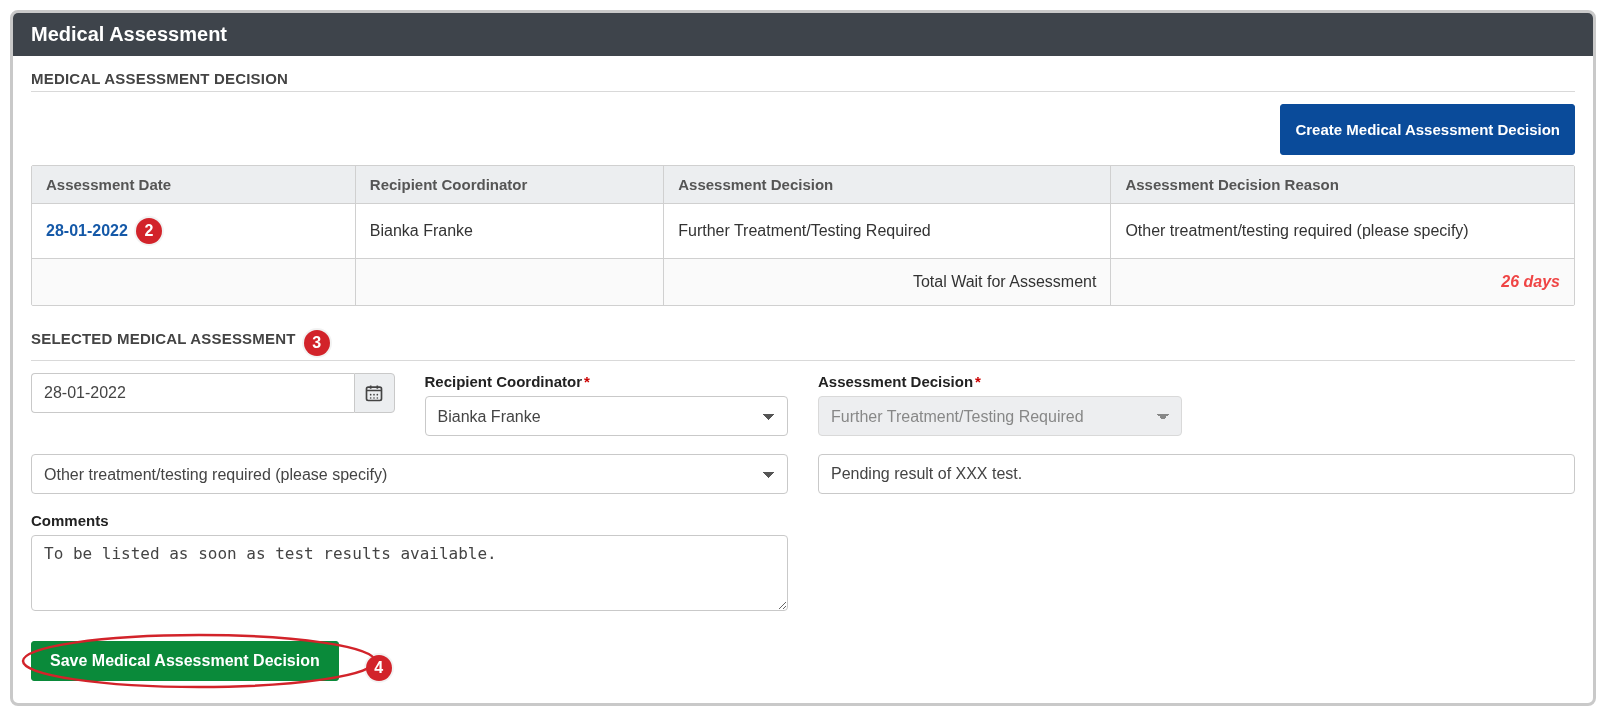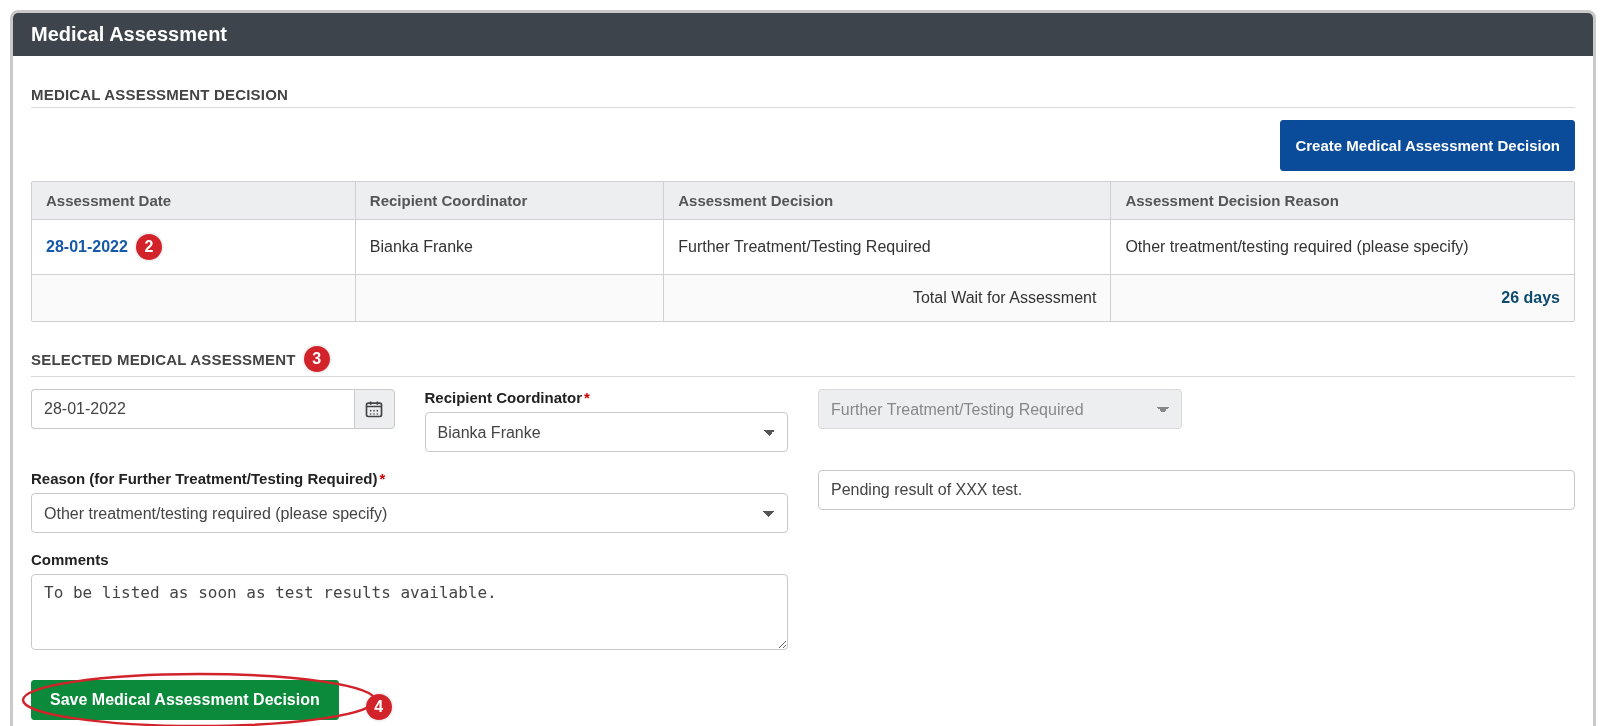"MEDICAL ASSESSMENT DECISION" .section-title-wrap { align-items: center -> flex-start; margin-top: 16px -> none }
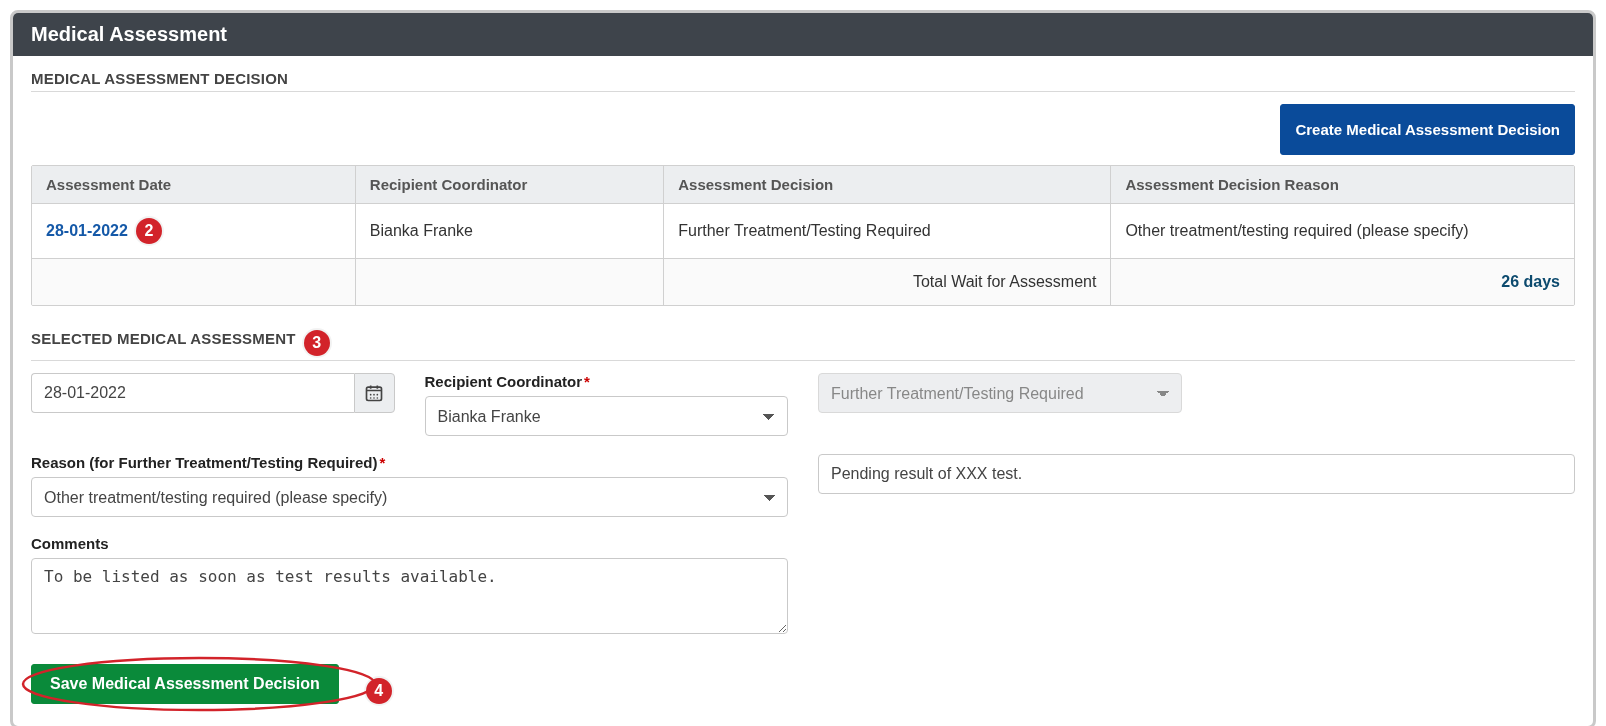"26 days" .footer-row .bold { color: #0c4a6e -> #ef4444; font-style: none -> italic }
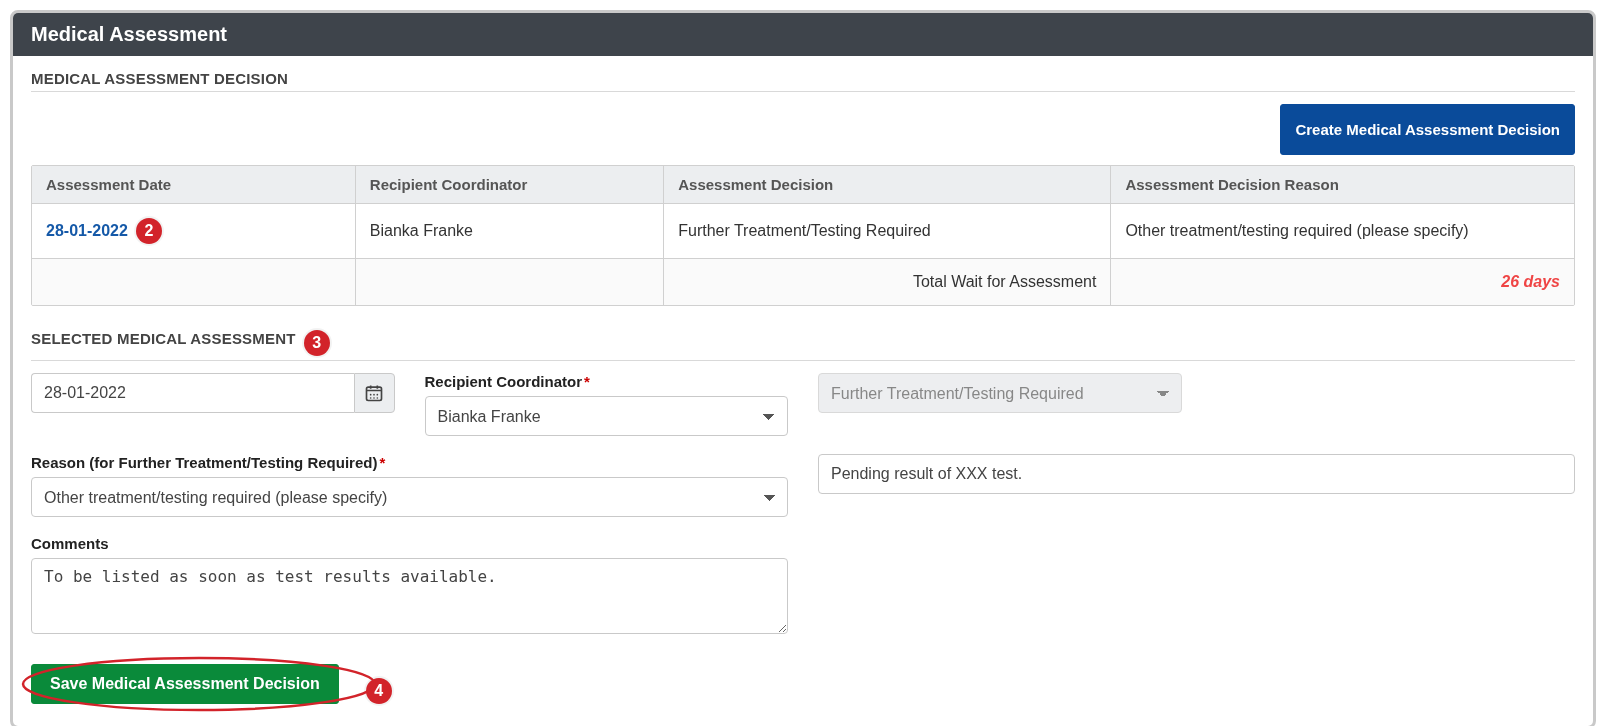"Assessment Decision*" label.fl { html: none -> <label><span>Assessment Decision</span><span>*</span></label> }
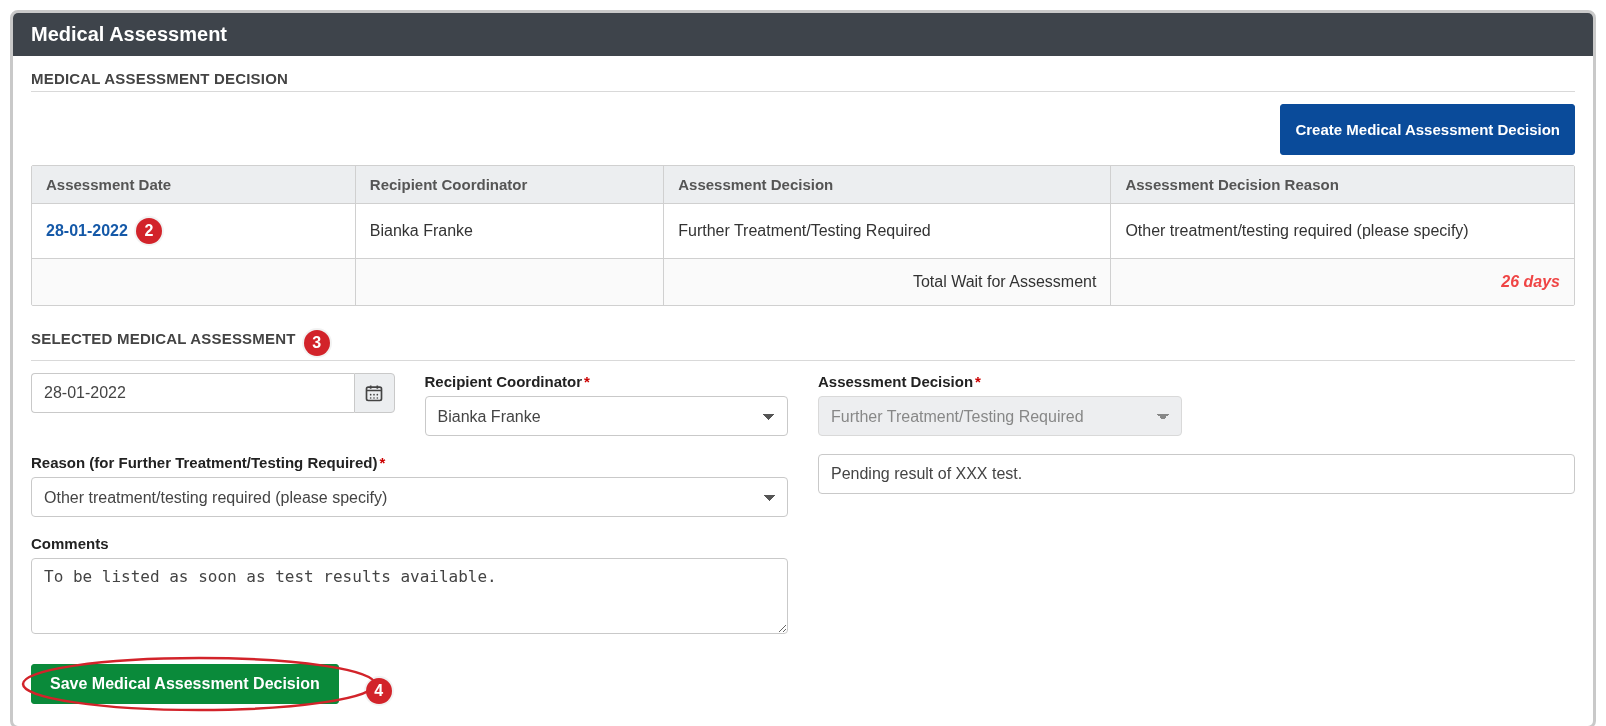"Reason (for Further Treatment/Testing" label.fl { html: <label><span>Reason (for Further Treatment/Testing Required)</span><span>*</span></label> -> none }
